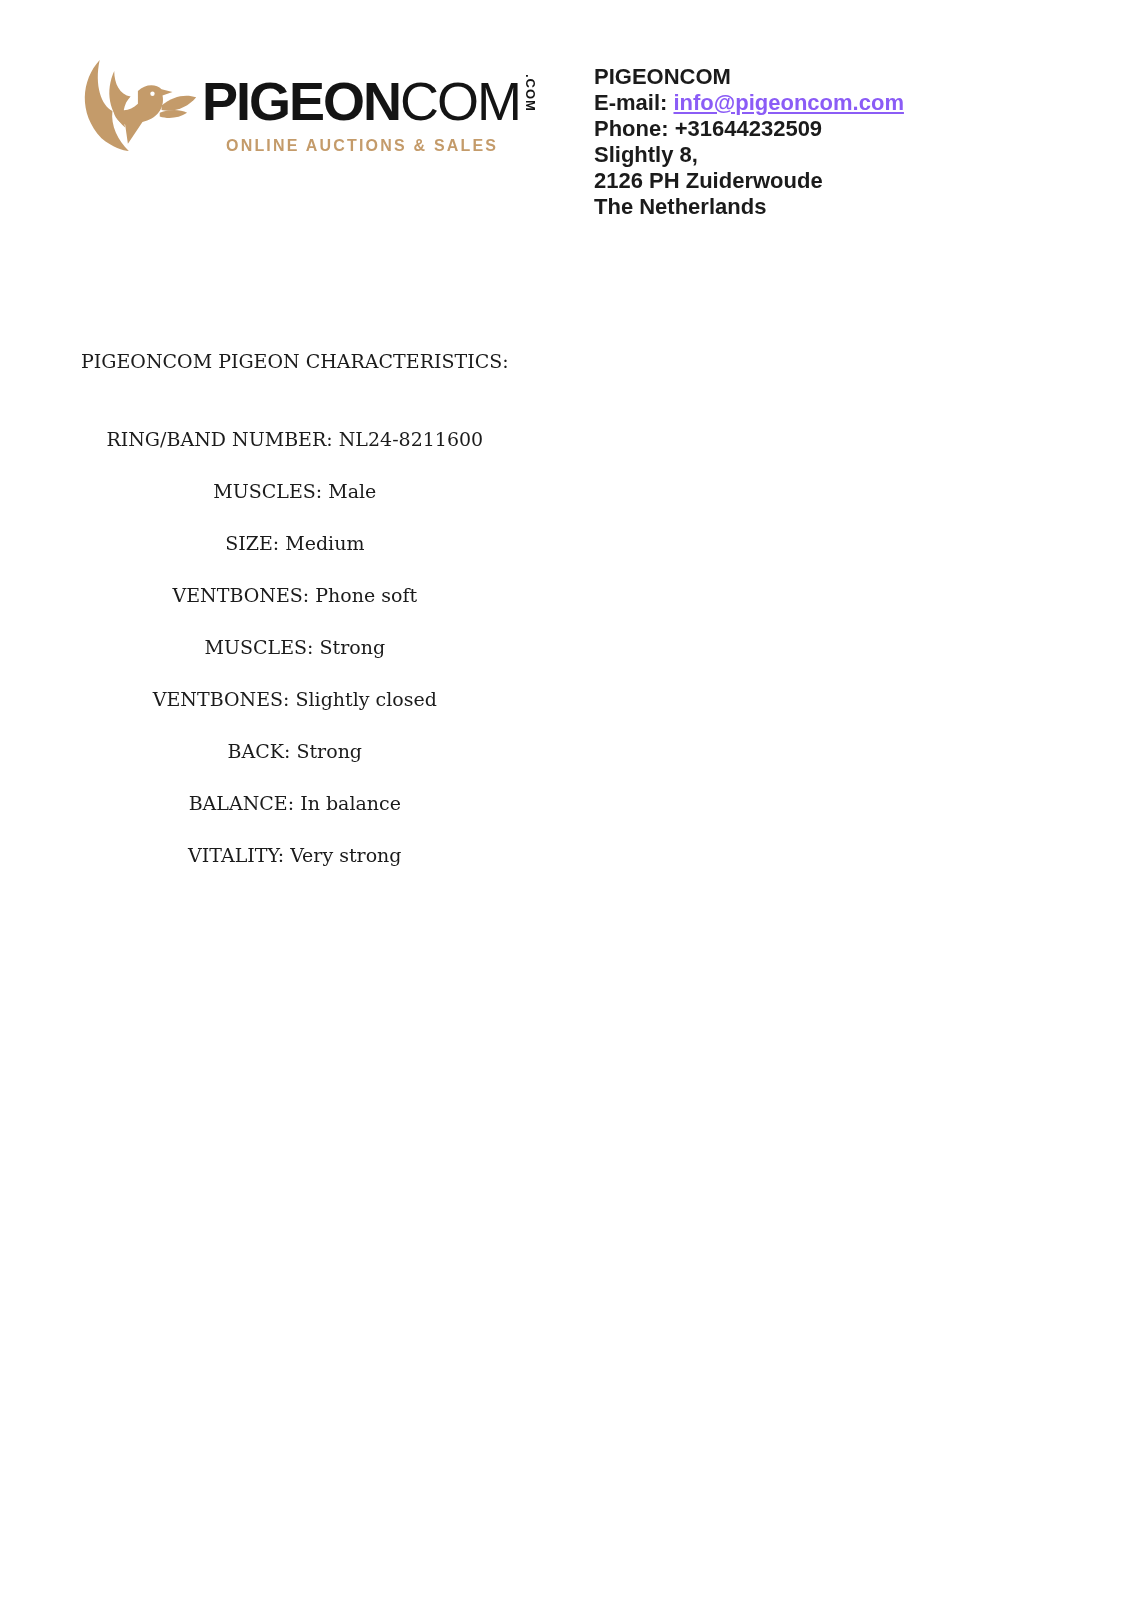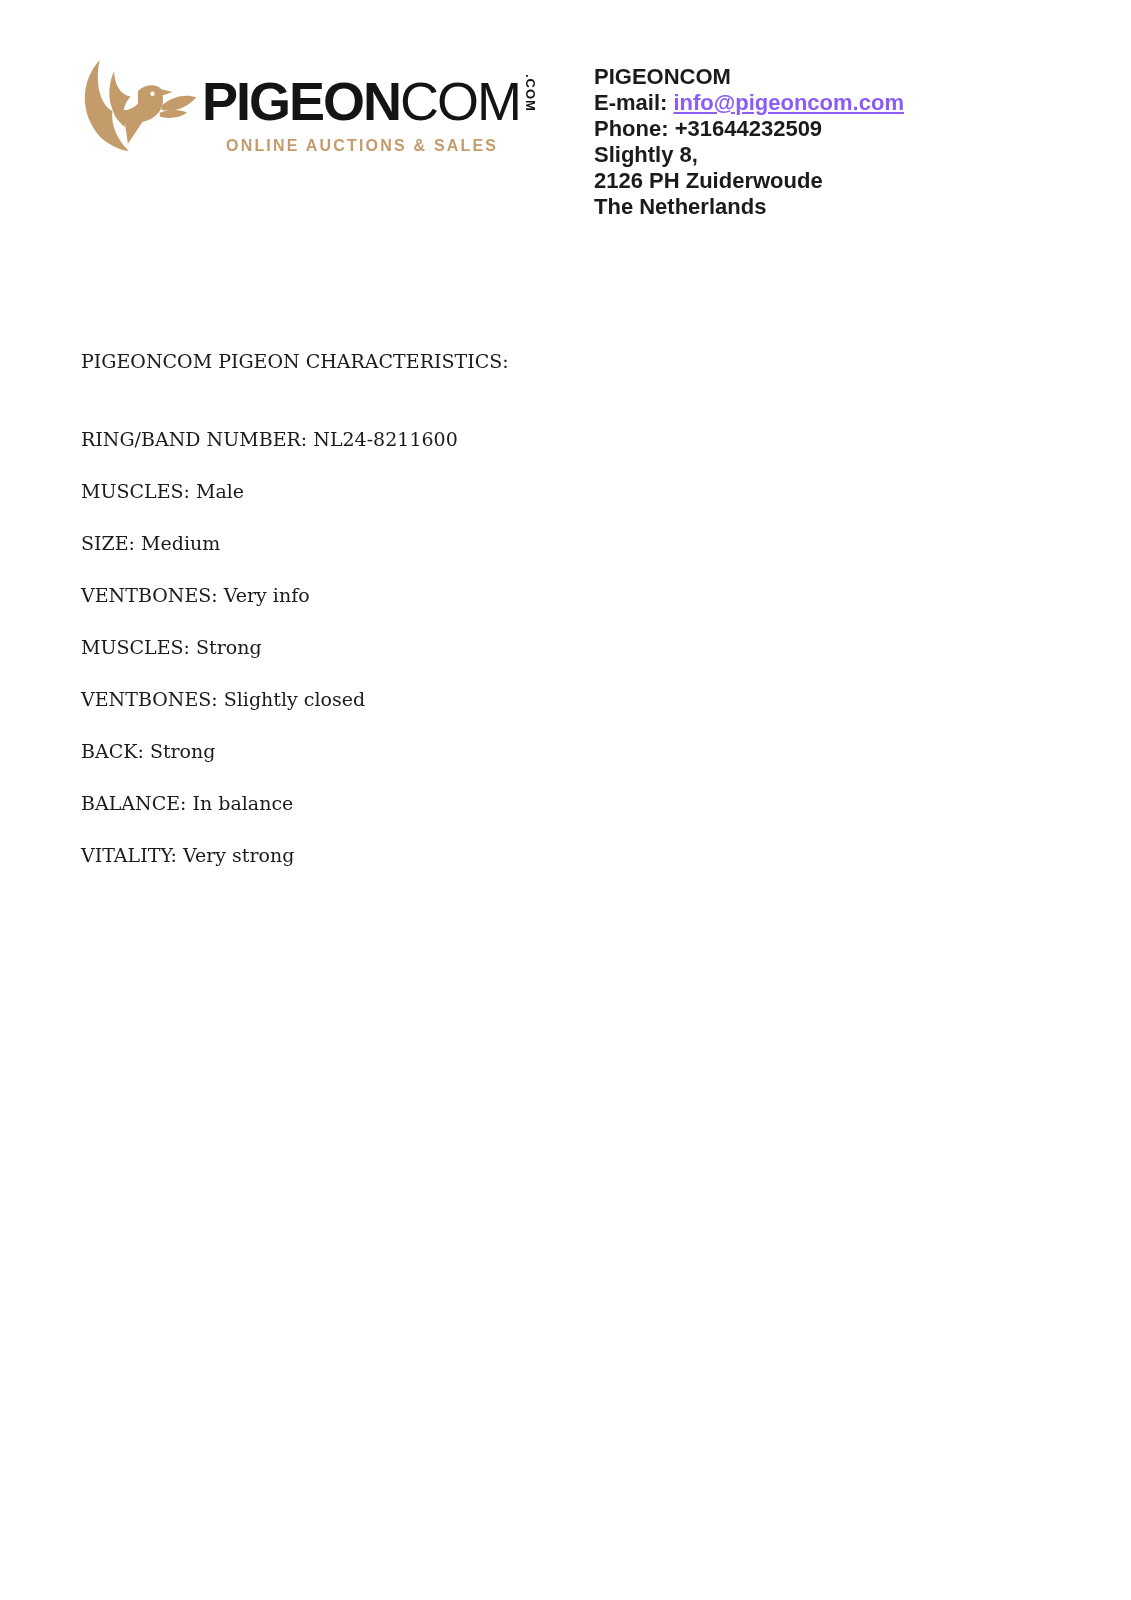"PIGEONCOM PIGEON CHARACTERISTICS:" .doc-main { text-align: none -> center }
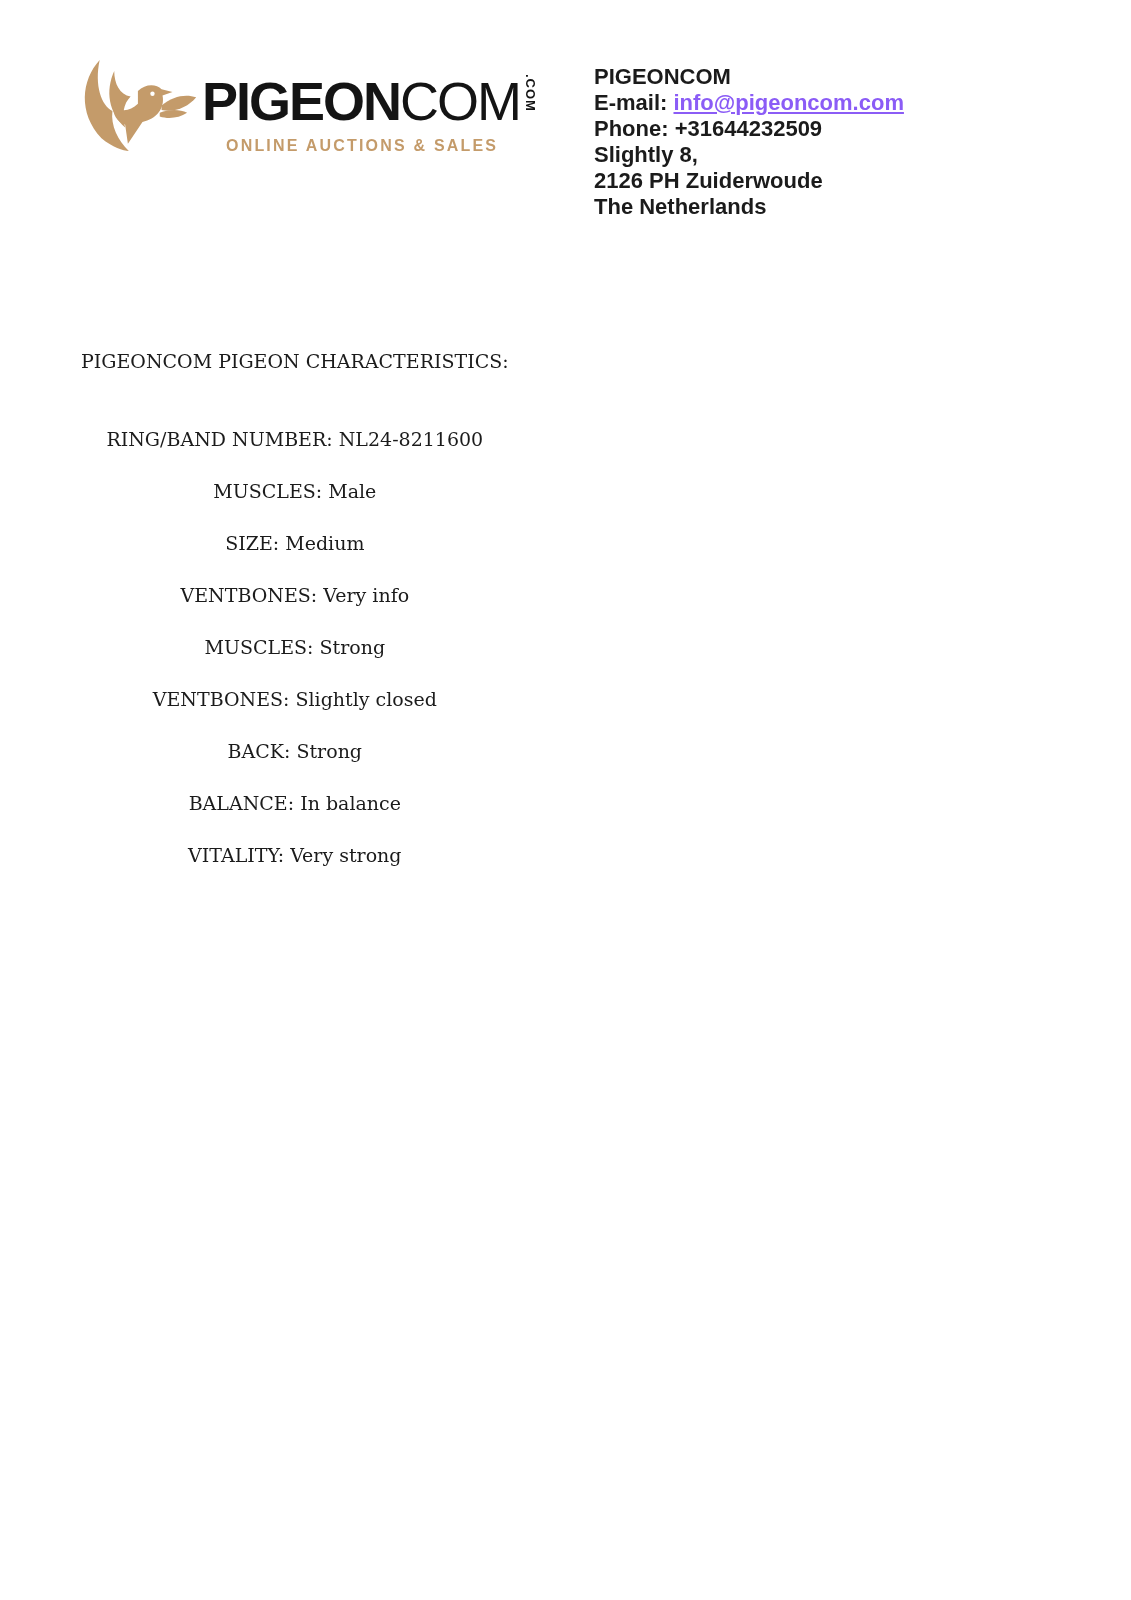"Very info" span { text: Very info -> Phone soft }
